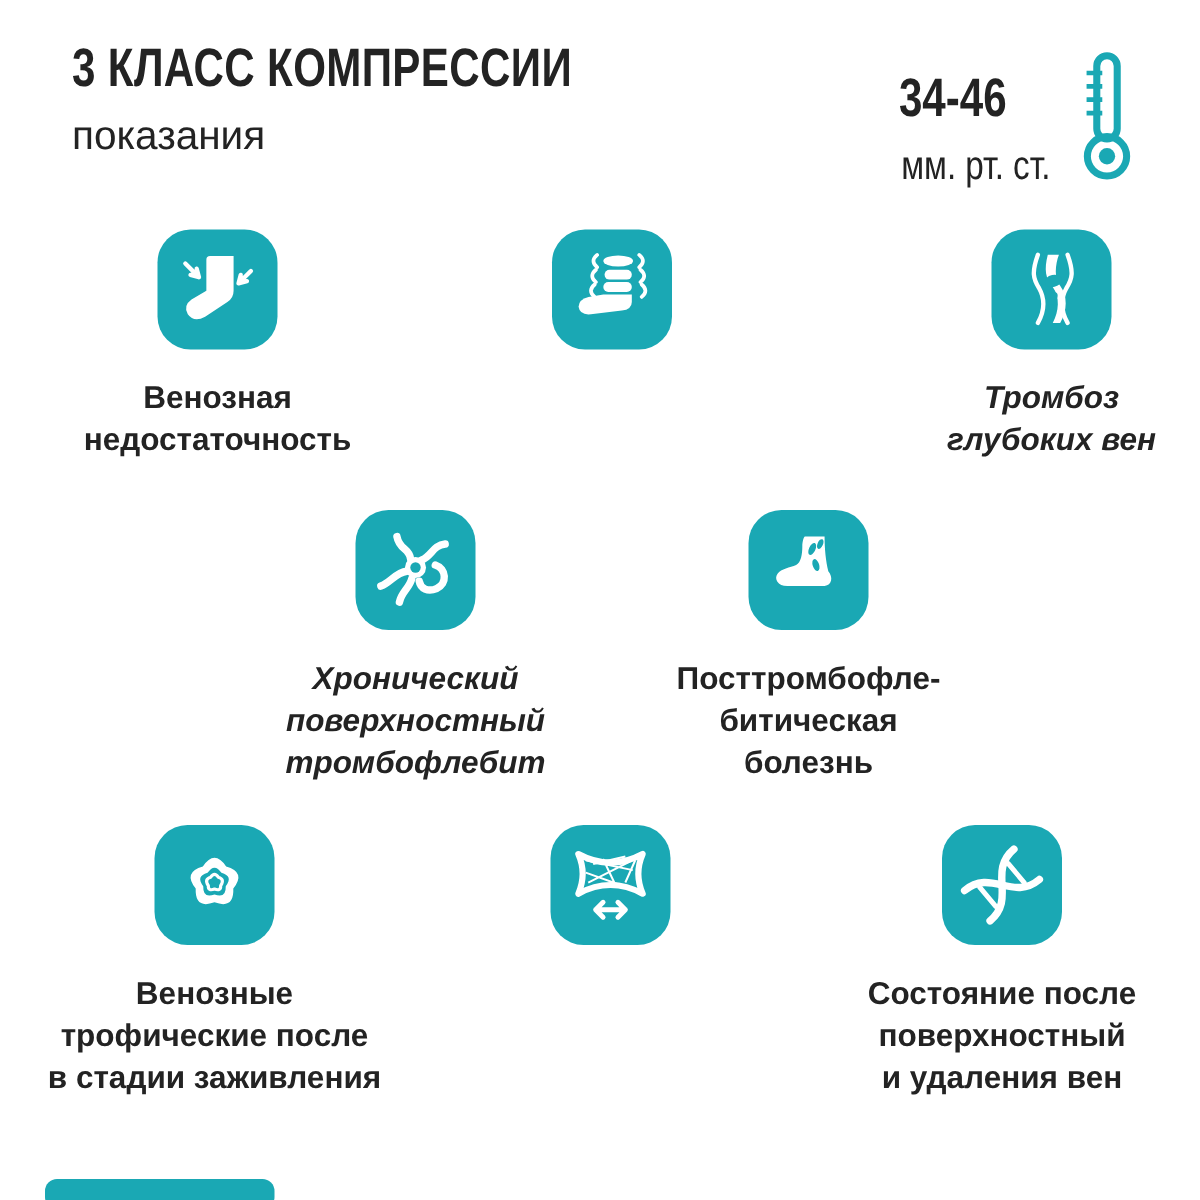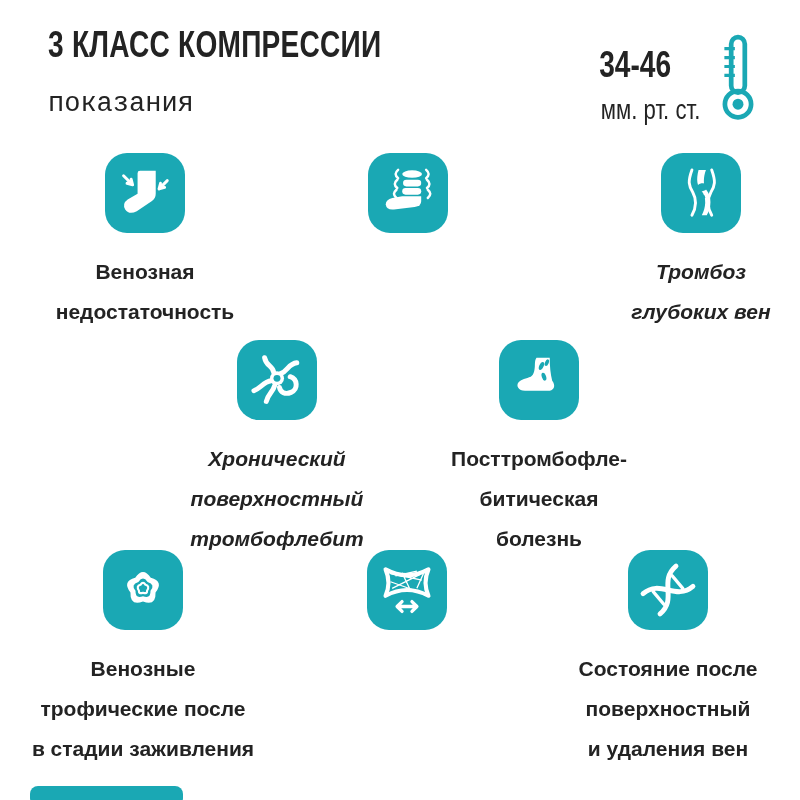"показания" .subtitle { font-family: Liberation Mono, monospace -> none; margin-top: 23px -> 9px }
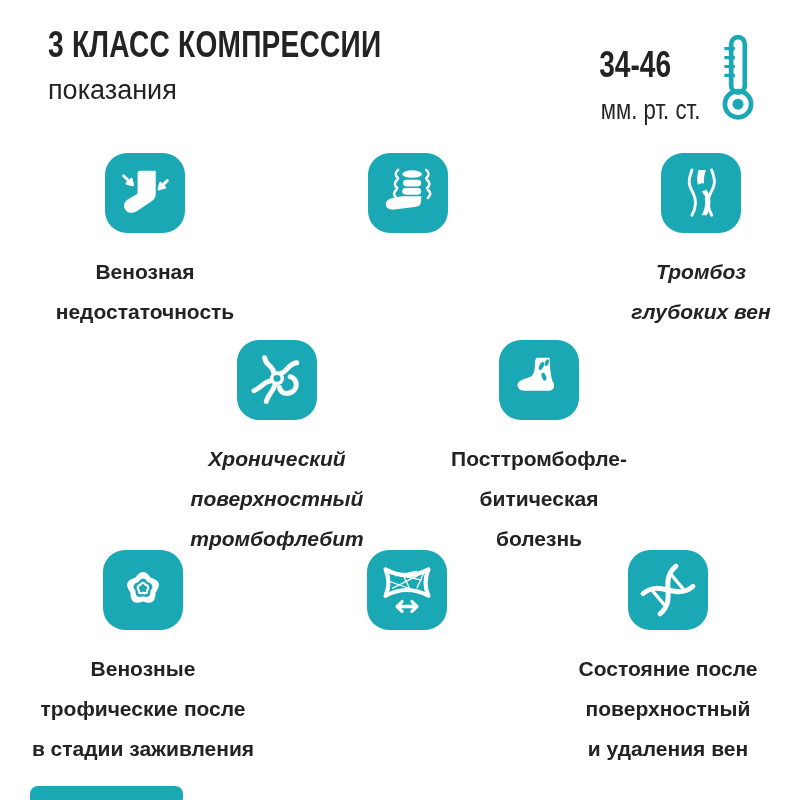"Венозная" .label { line-height: 40px -> 28px }
